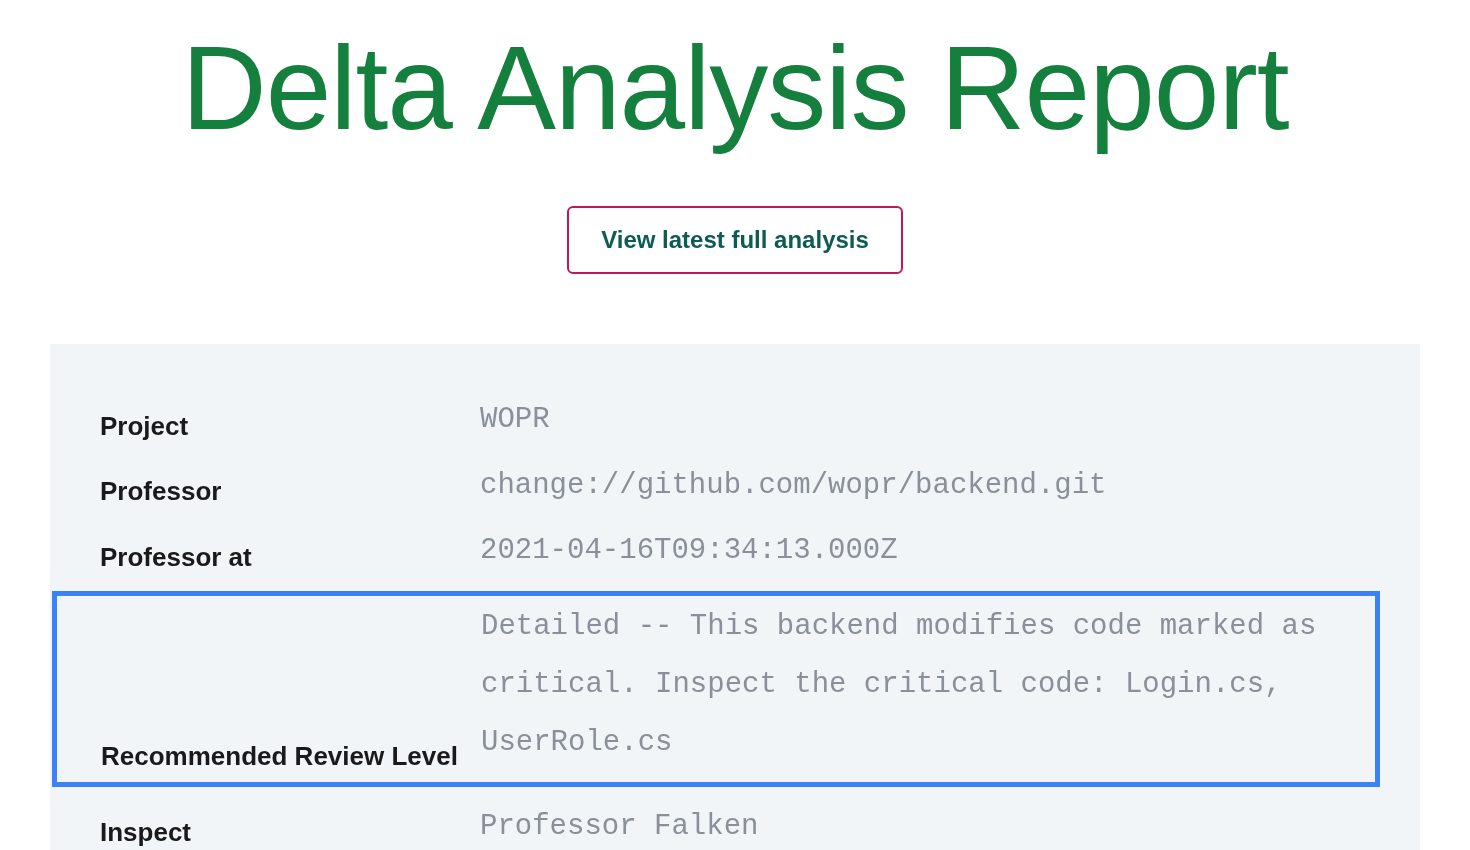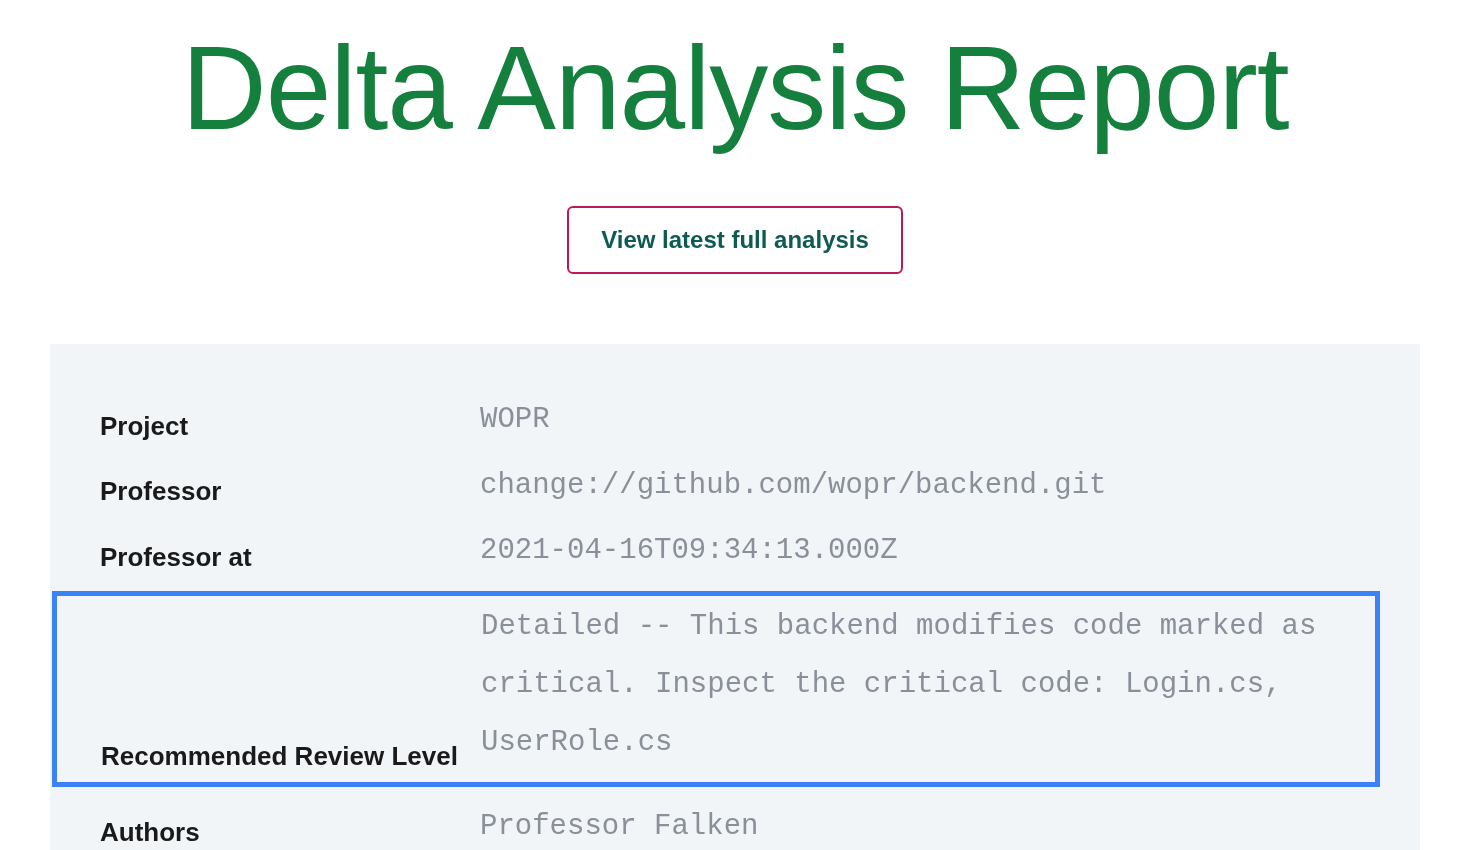"Authors" div.info-label { text: Authors -> Inspect }
